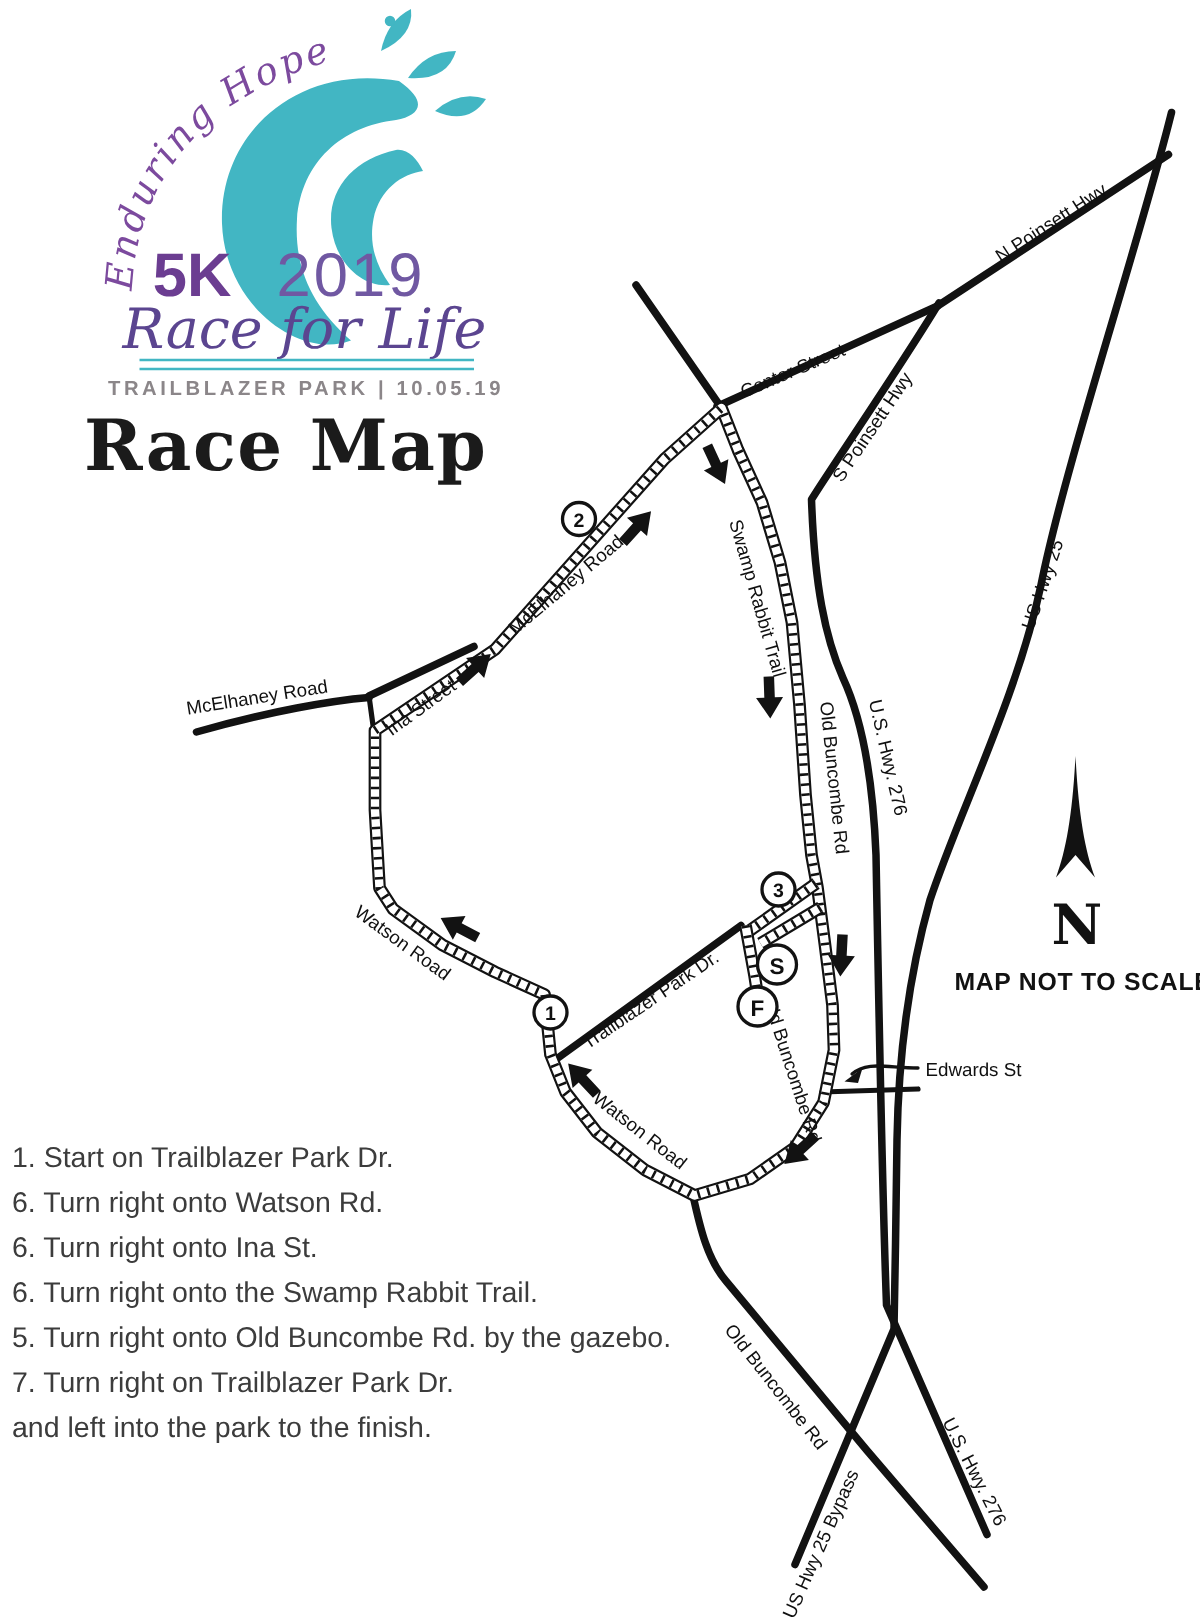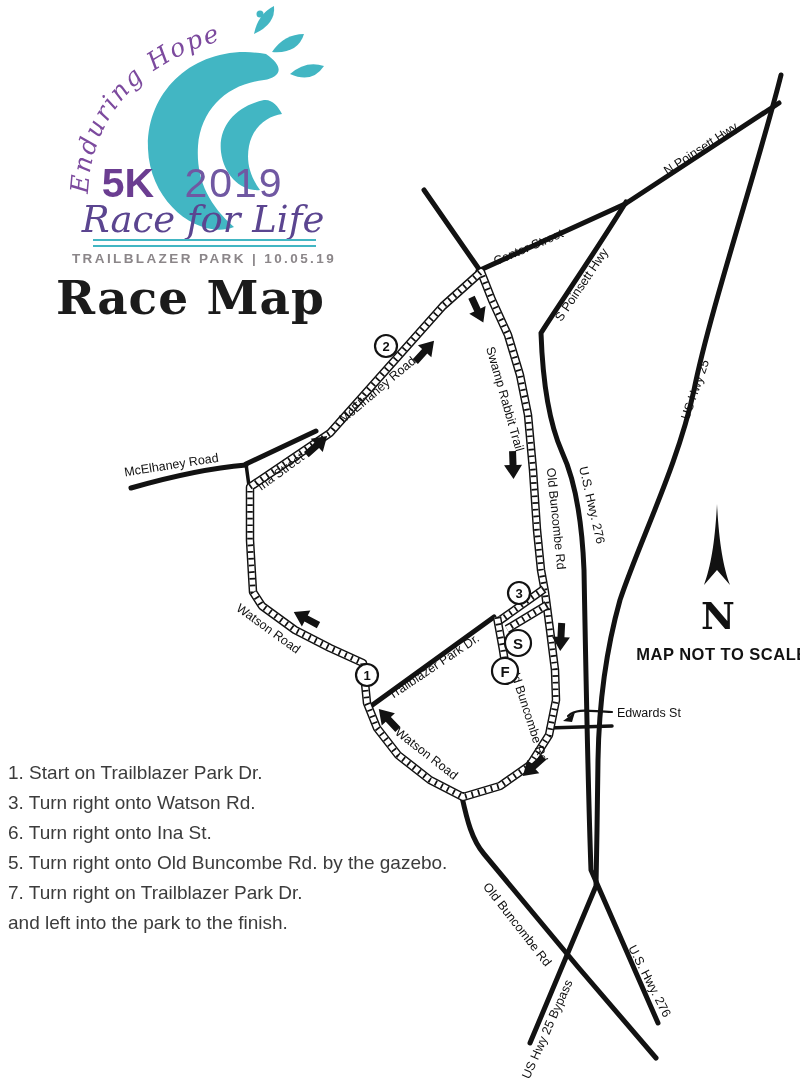"3. Turn right onto Watson" div { text: 3 -> 6 }
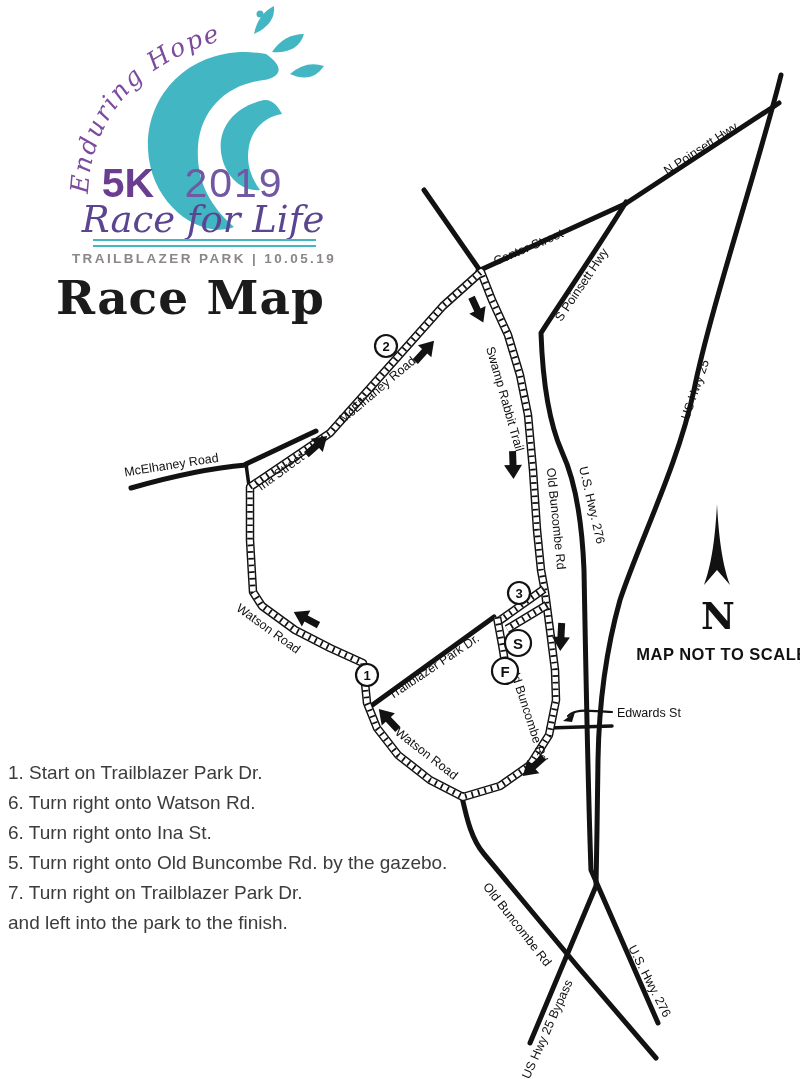"6. Turn right onto the" div { html: none -> <div>6. Turn right onto the Swamp Rabbit Trail.</div> }
